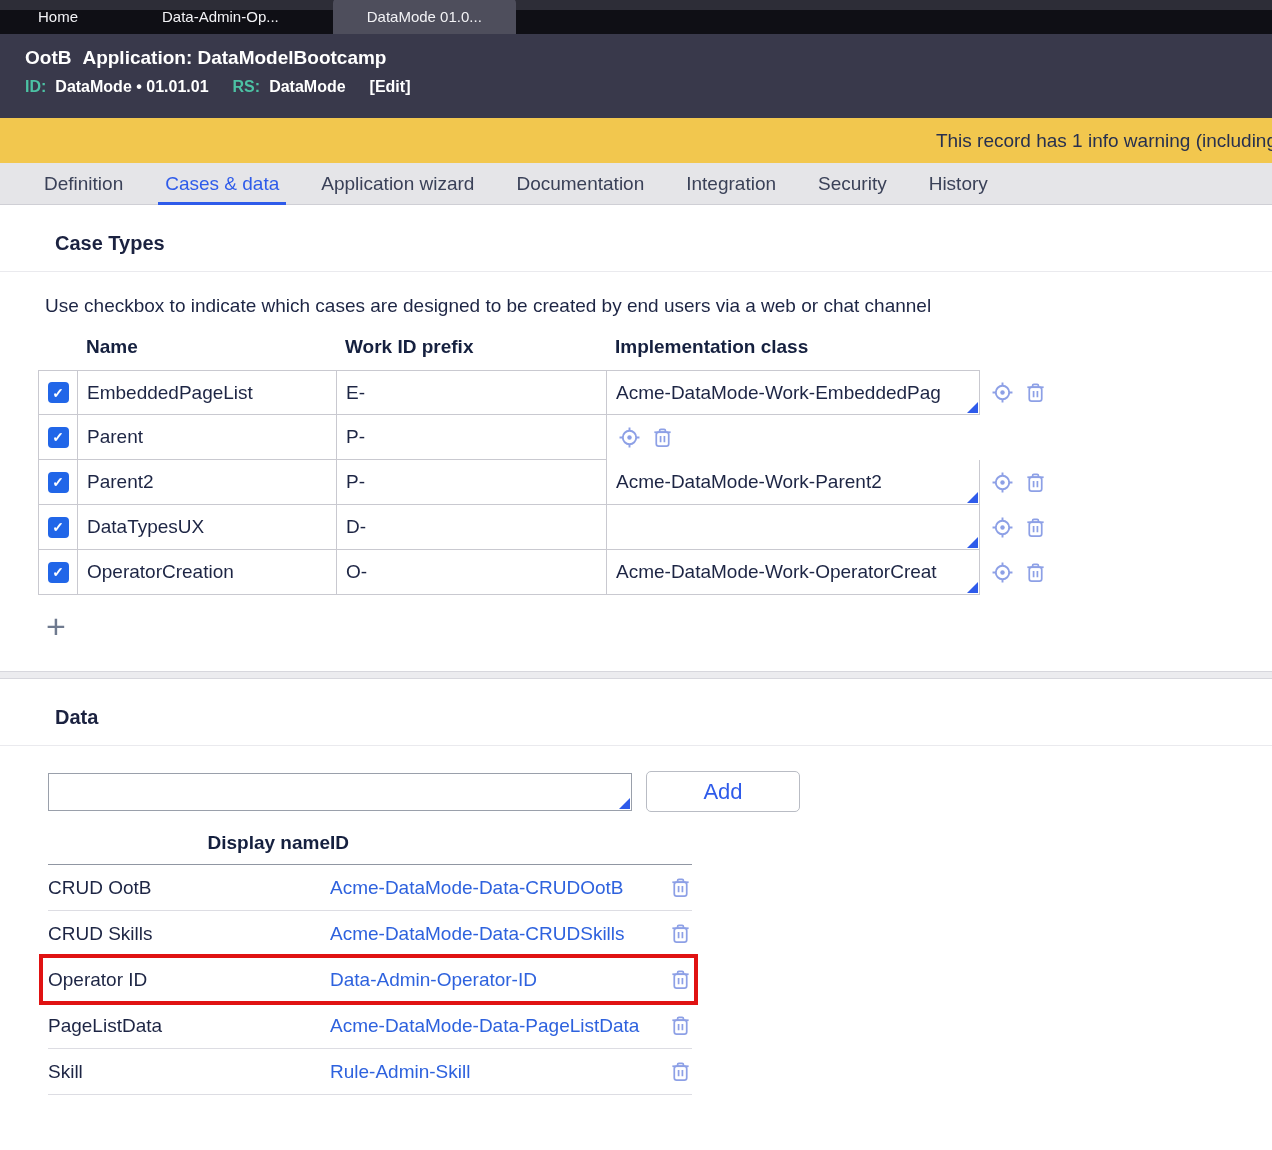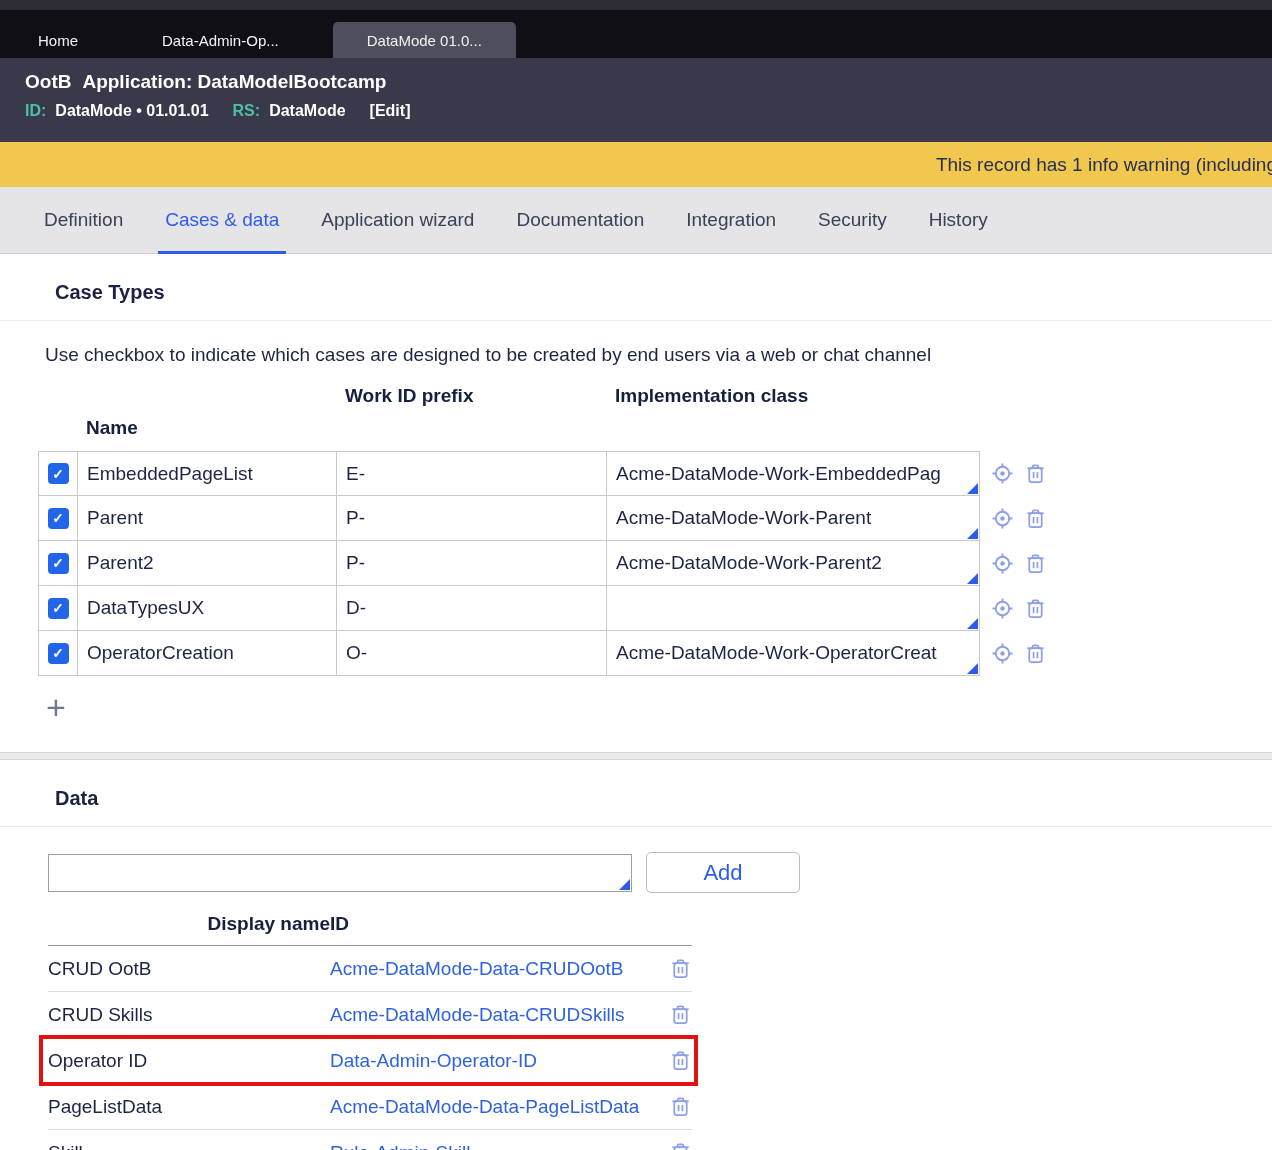"Home" .tabbar { height: 58px -> 34px }
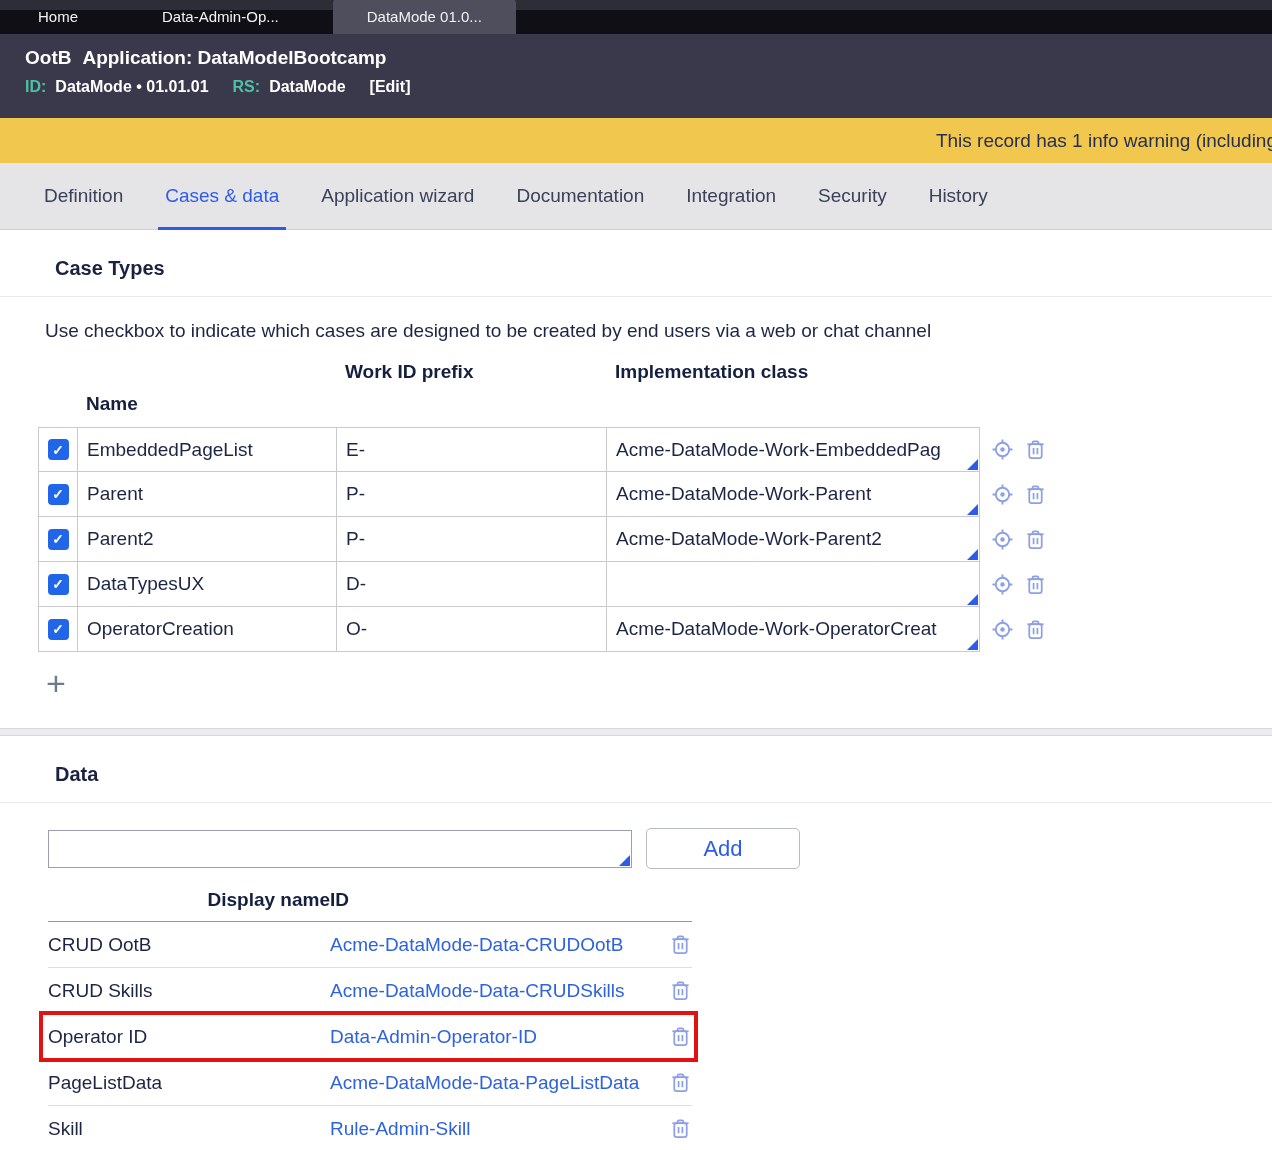"Definition" .navtabs { height: 67px -> 42px }
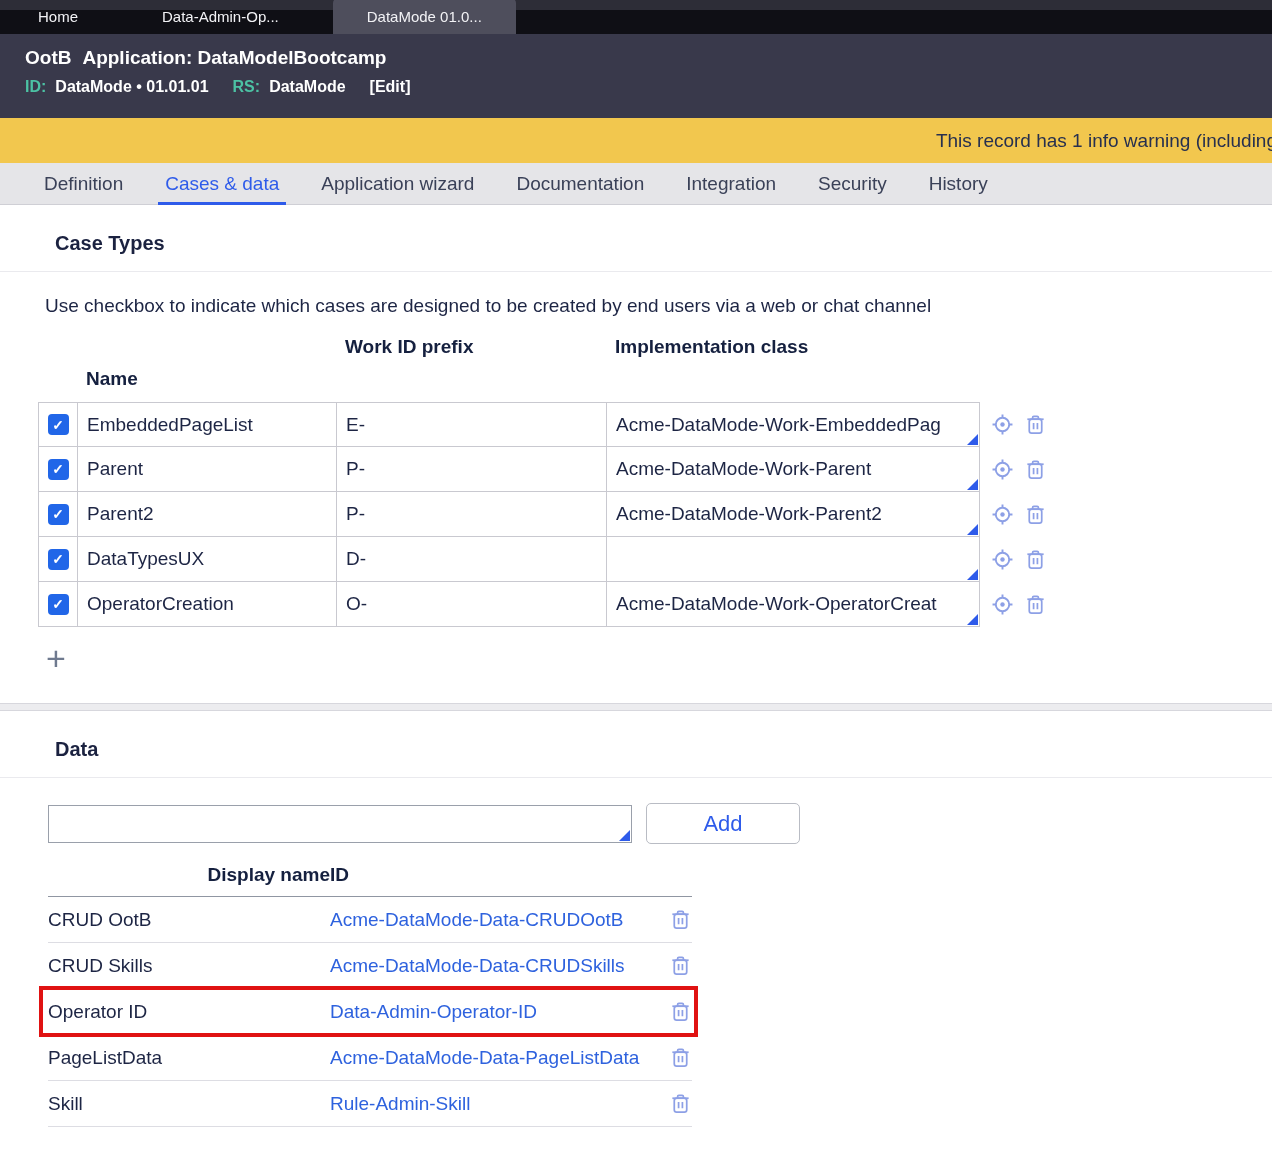"Name" .ct-headrow .h-name { margin-top: 32px -> none }
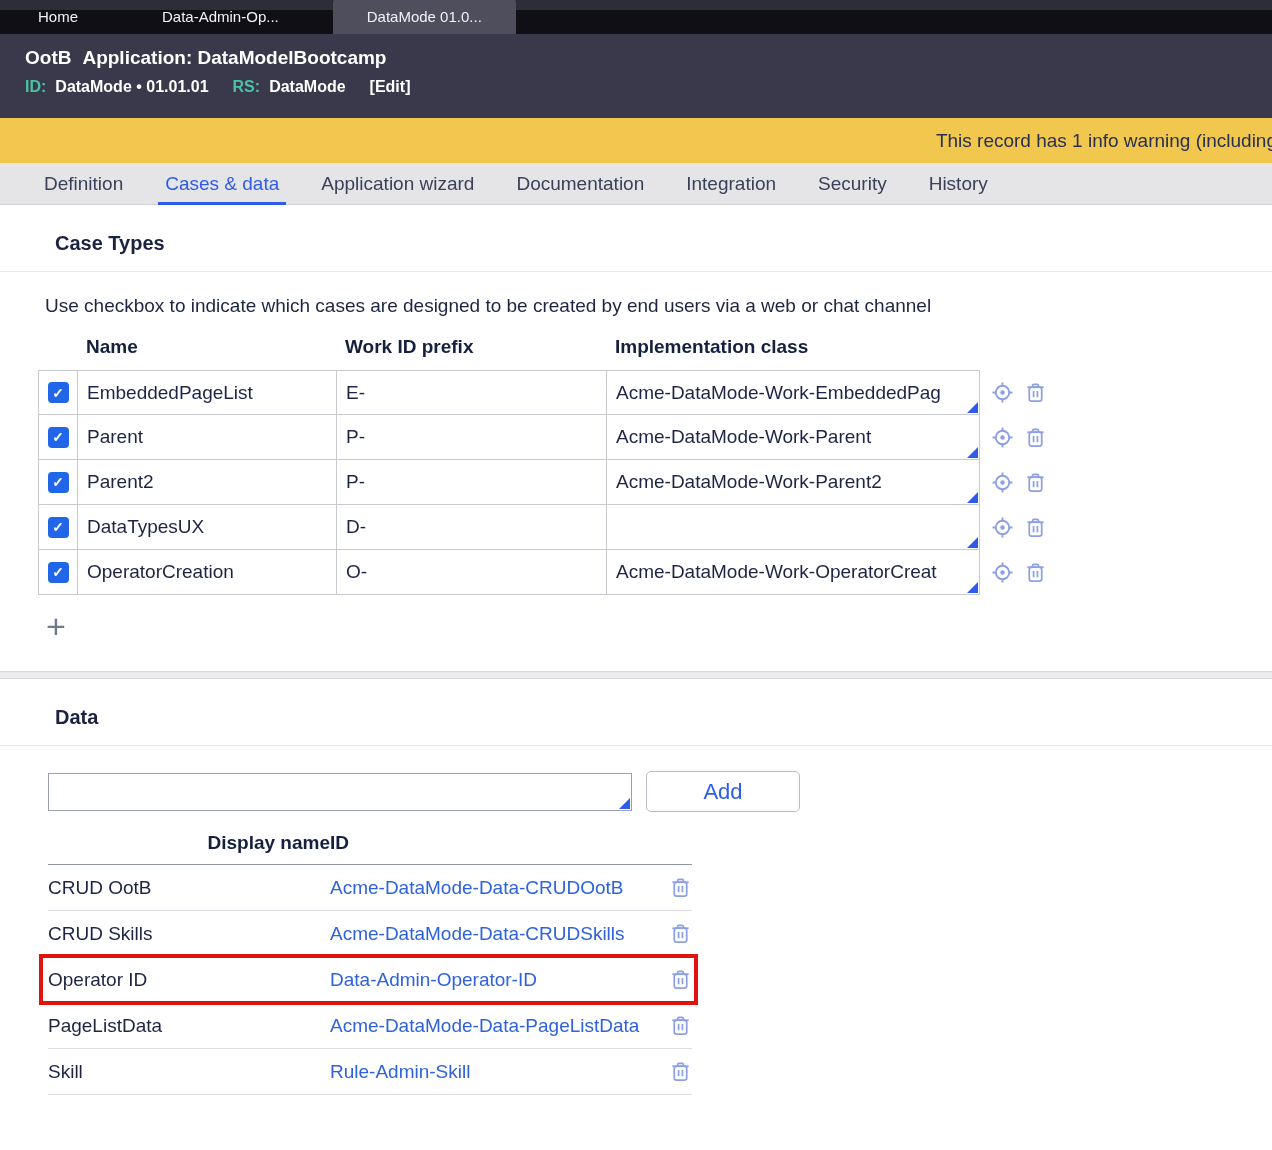"Acme-DataMode-Work-Parent" div.ct-cell { html: <div> <span>Acme-DataMode-Work-Parent</span> <span></span> </div> -> none }
